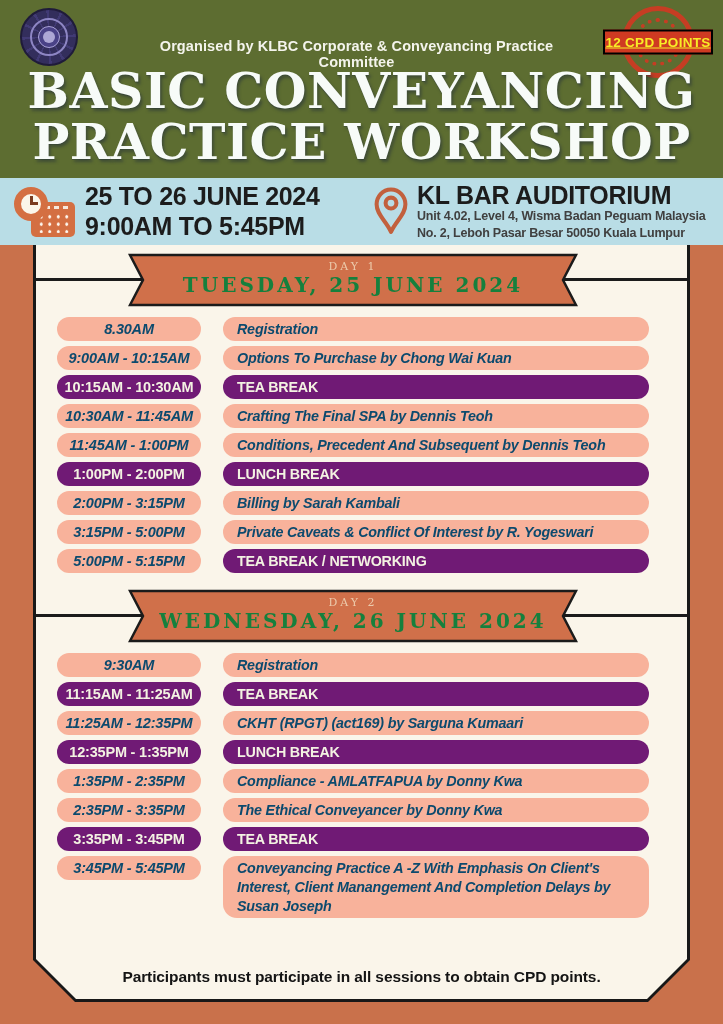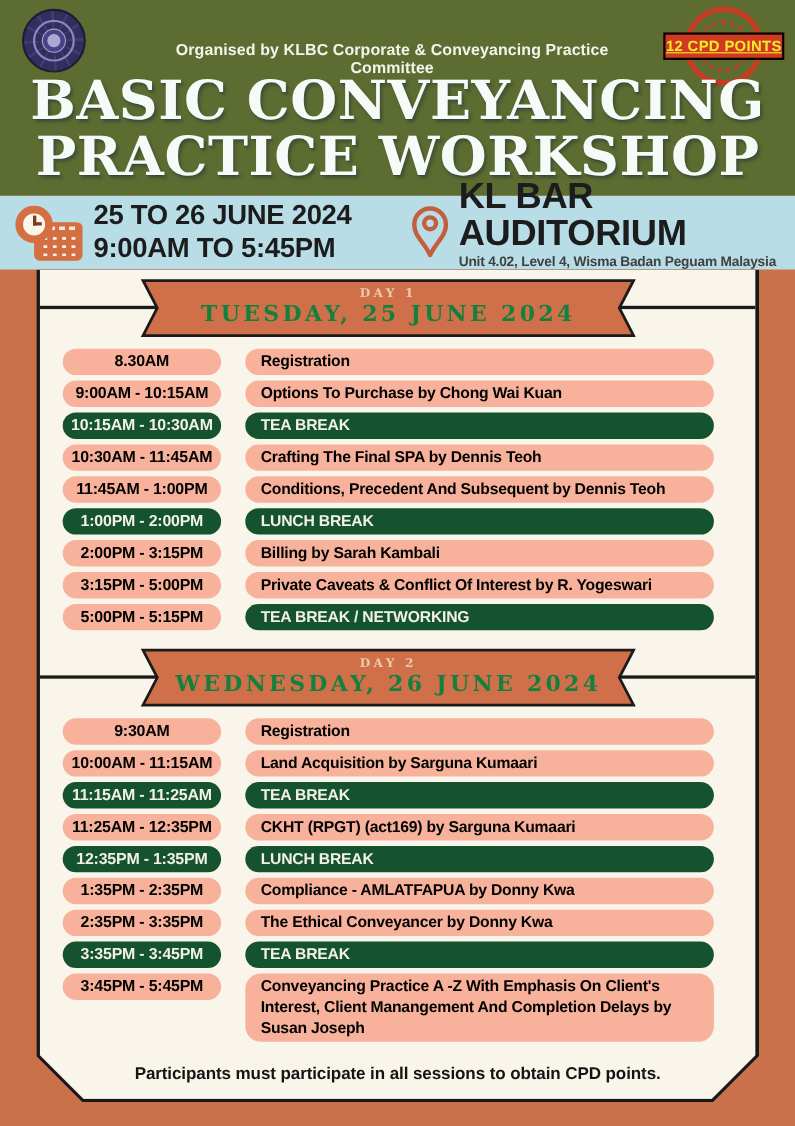"KL BAR AUDITORIUM" .ib-venue-name { font-size: 33px -> 25px }
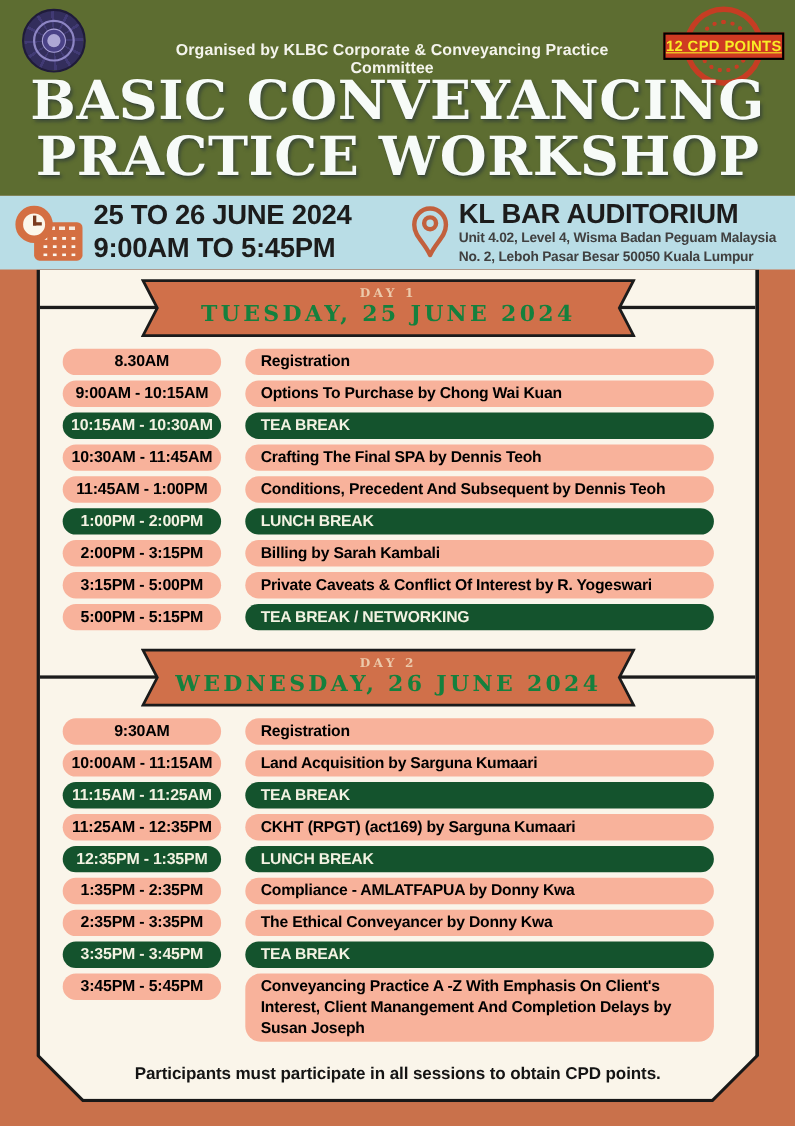"DAY 1" .ribbon-label { font-weight: bold -> normal }
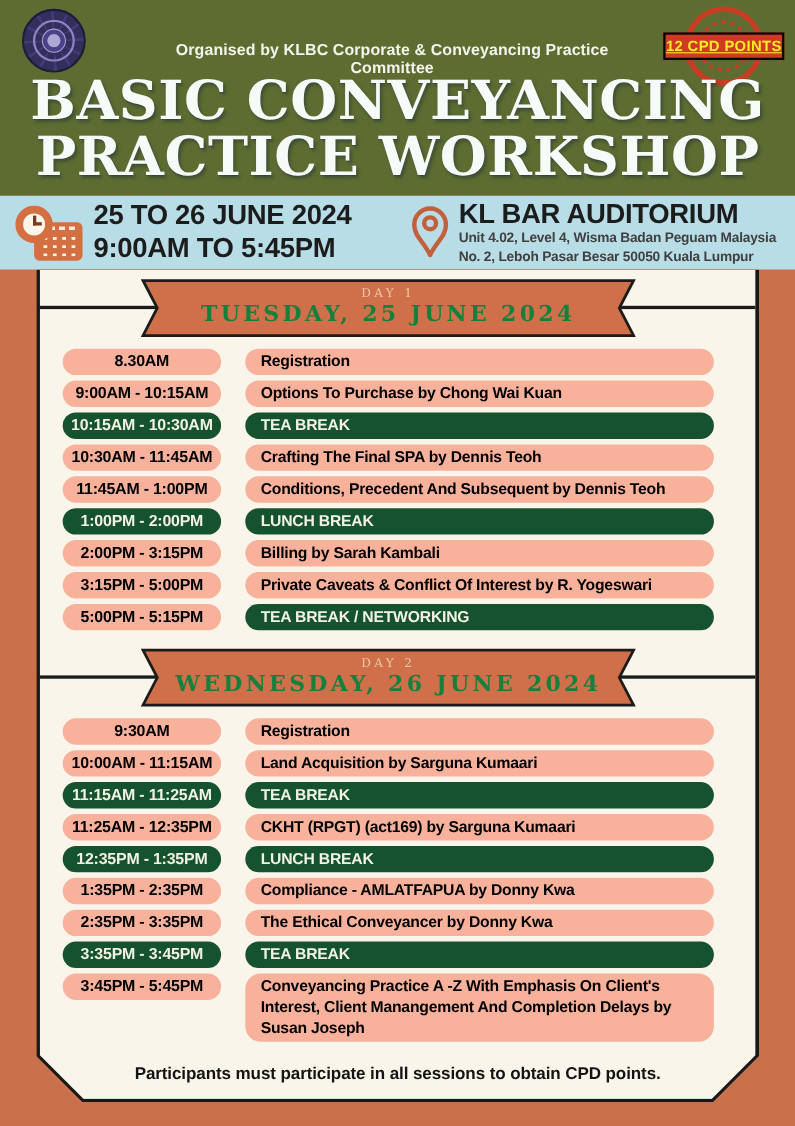"8.30AM" .salmon { color: #000000 -> #0c4a6e; font-style: none -> italic }
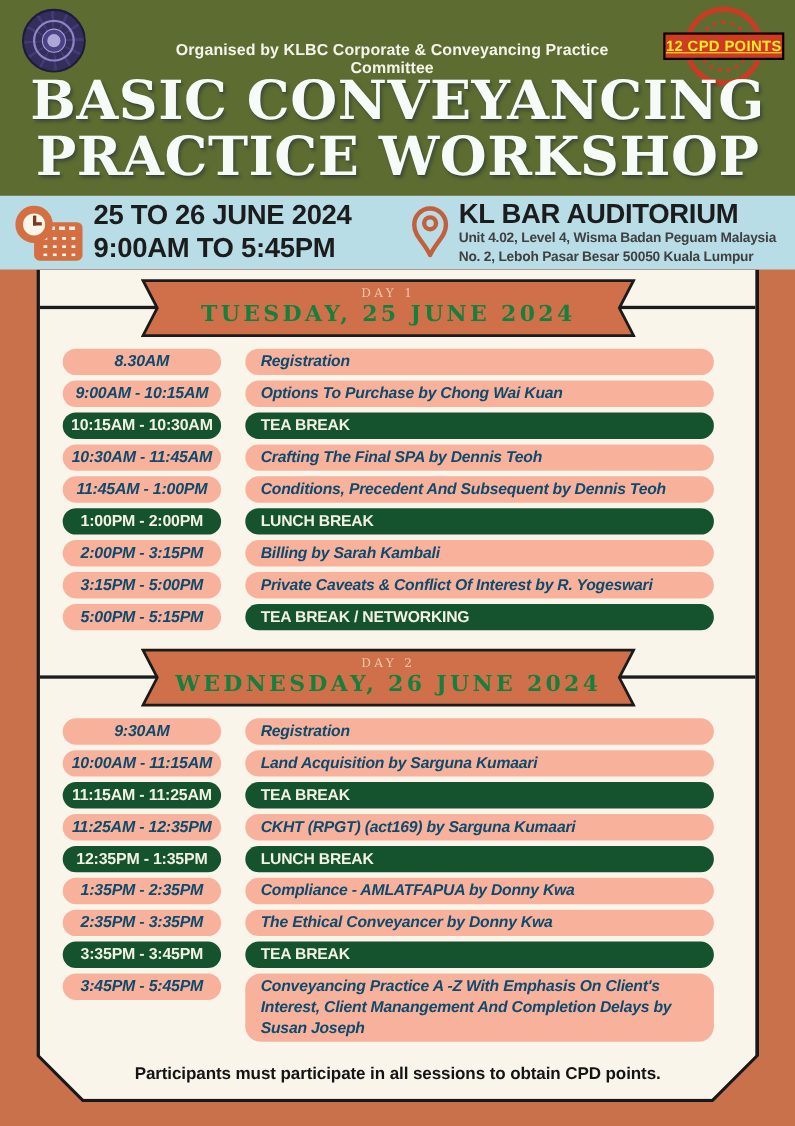"10:15AM - 10:30AM" .green { background: #14532d -> #701a75 }
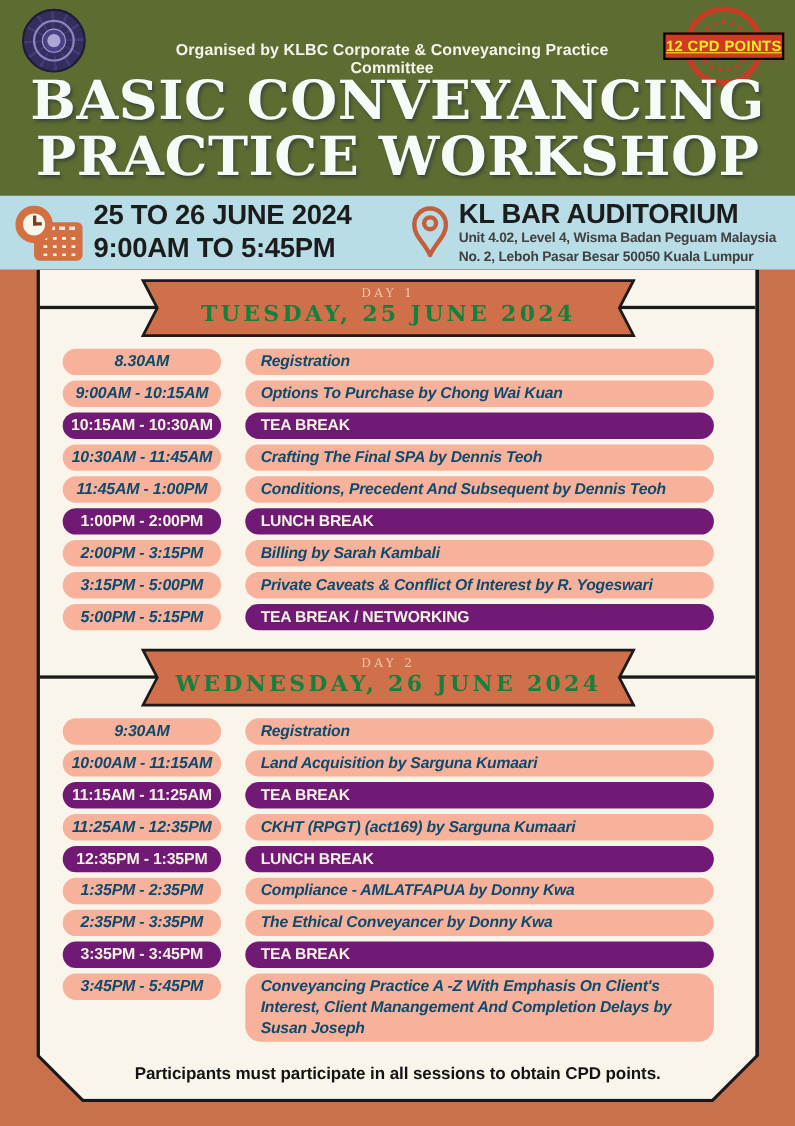"10:00AM - 11:15AM" div.row { html: <div> <div>10:00AM - 11:15AM</div> <div>Land Acquisition by Sarguna Kumaari</div> </div> -> none }
